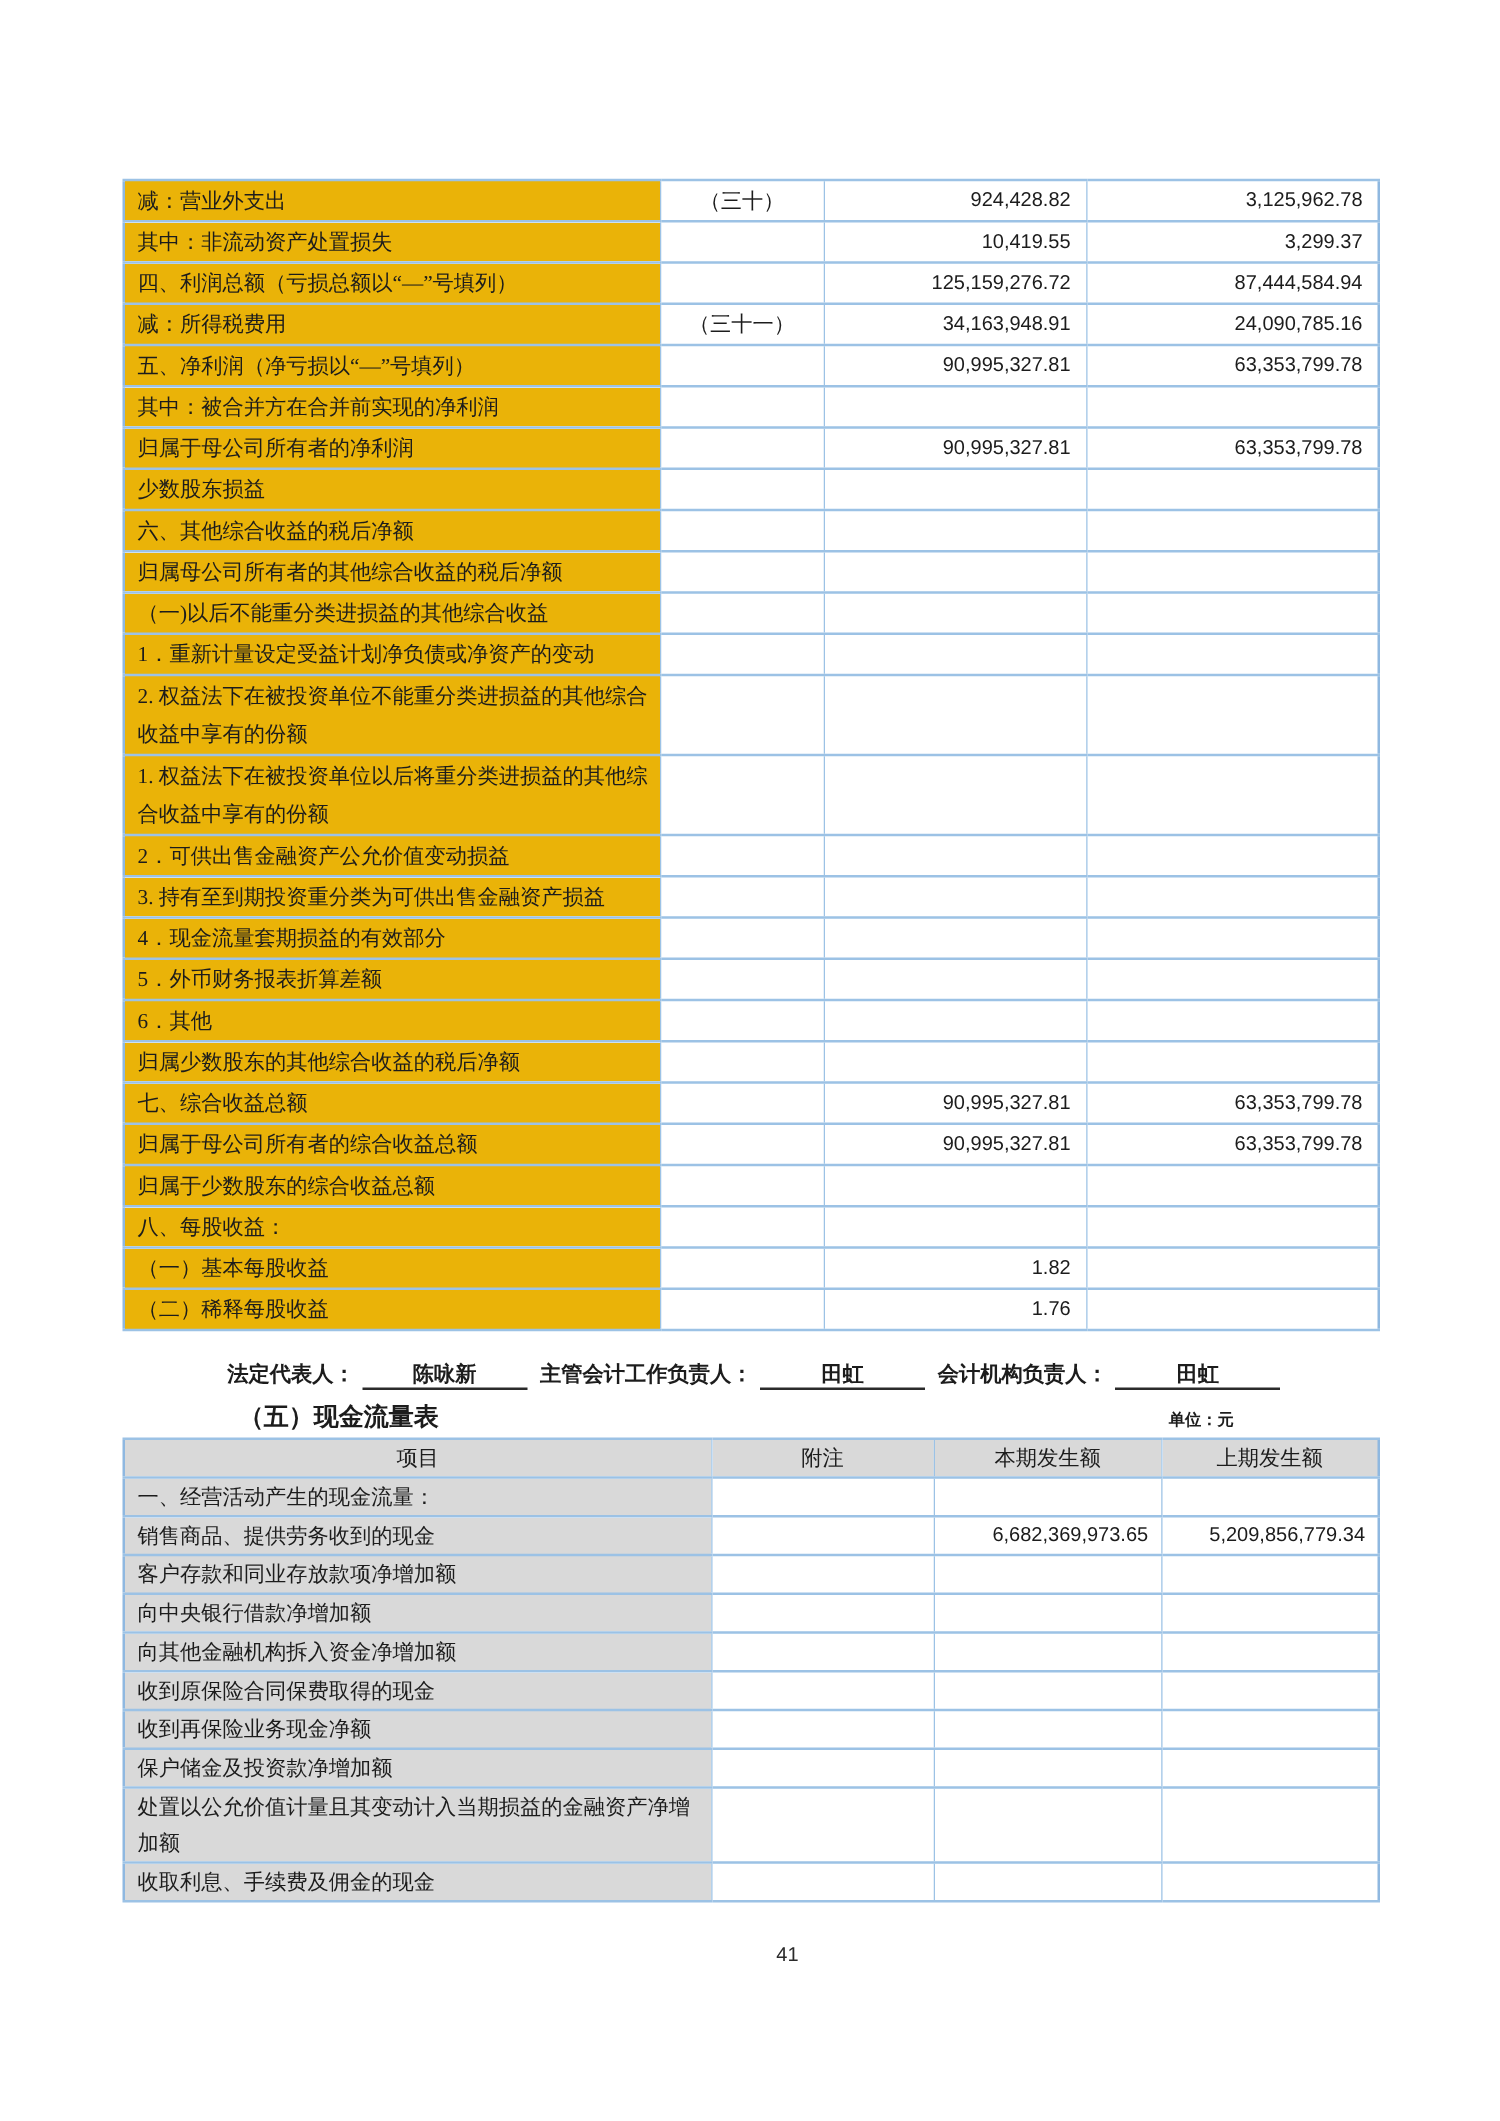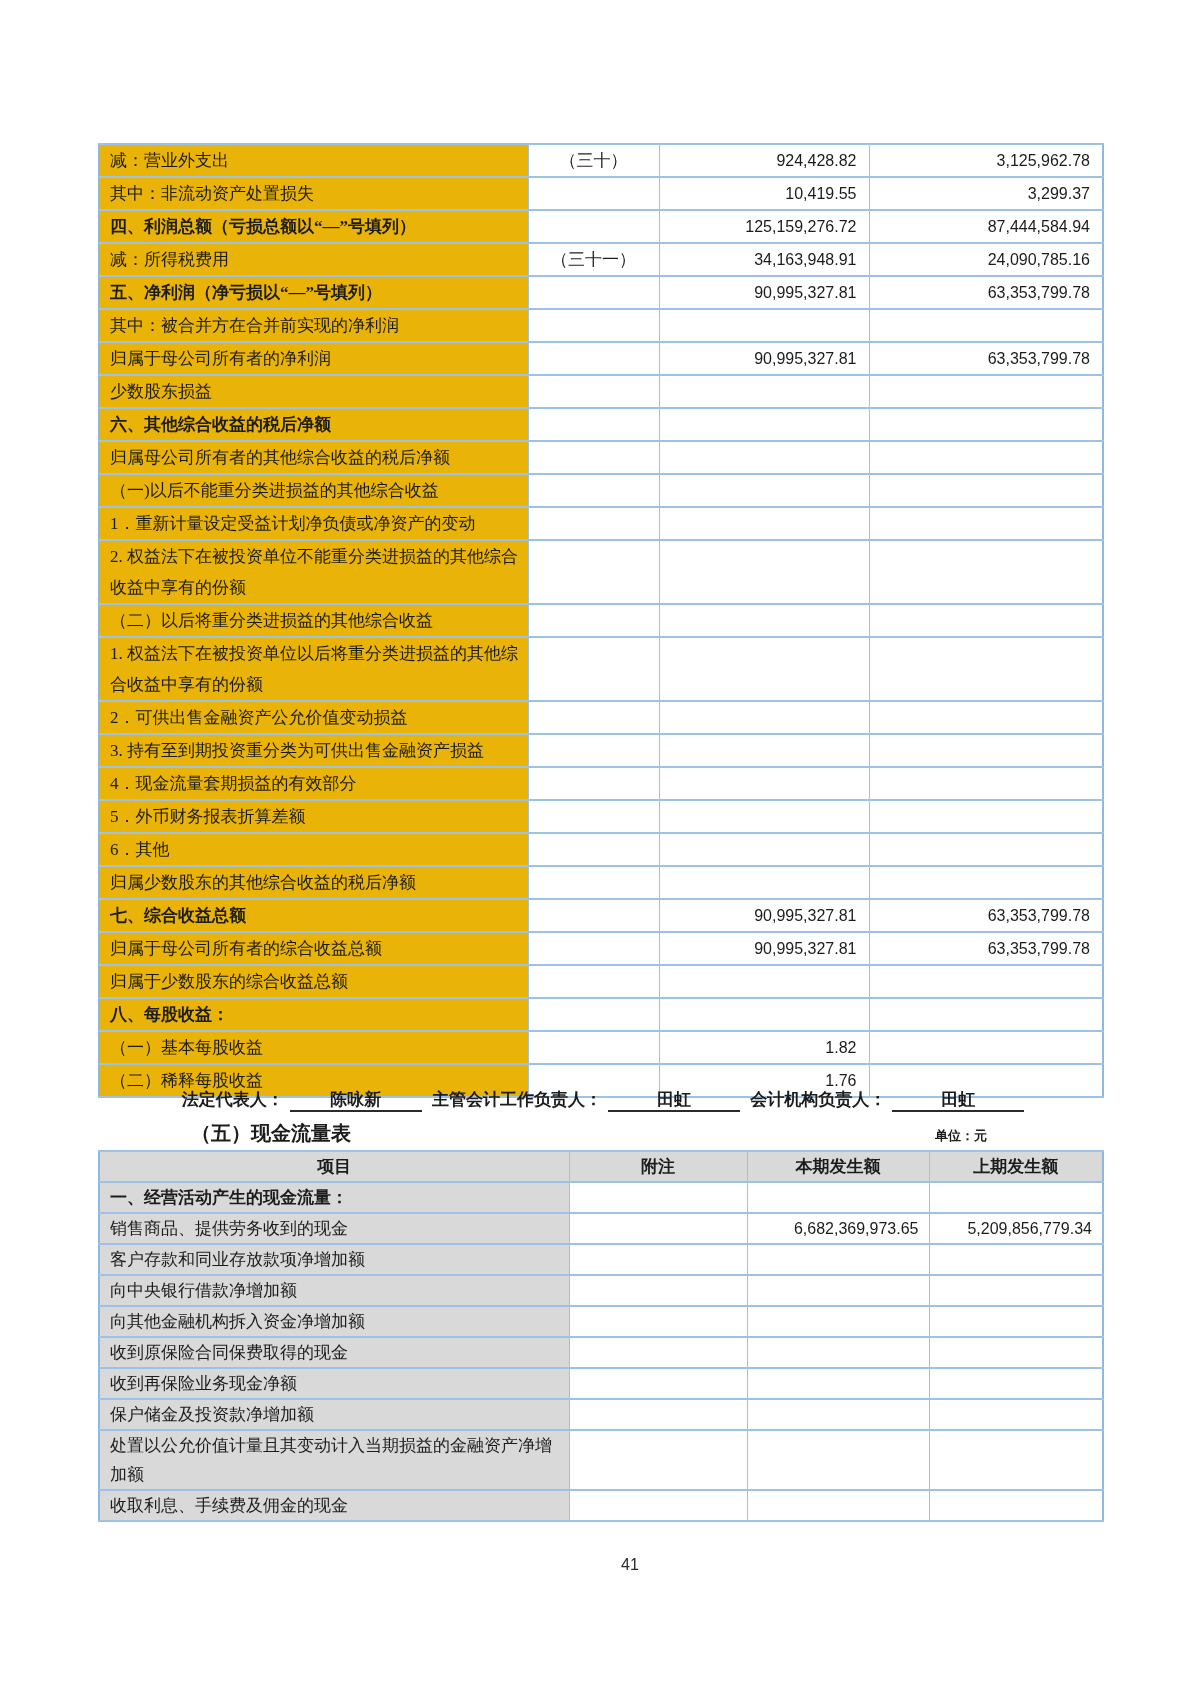"四、利润总额（亏损总额以“—”号填列）" tr.bold td.c-label { font-weight: bold -> normal }
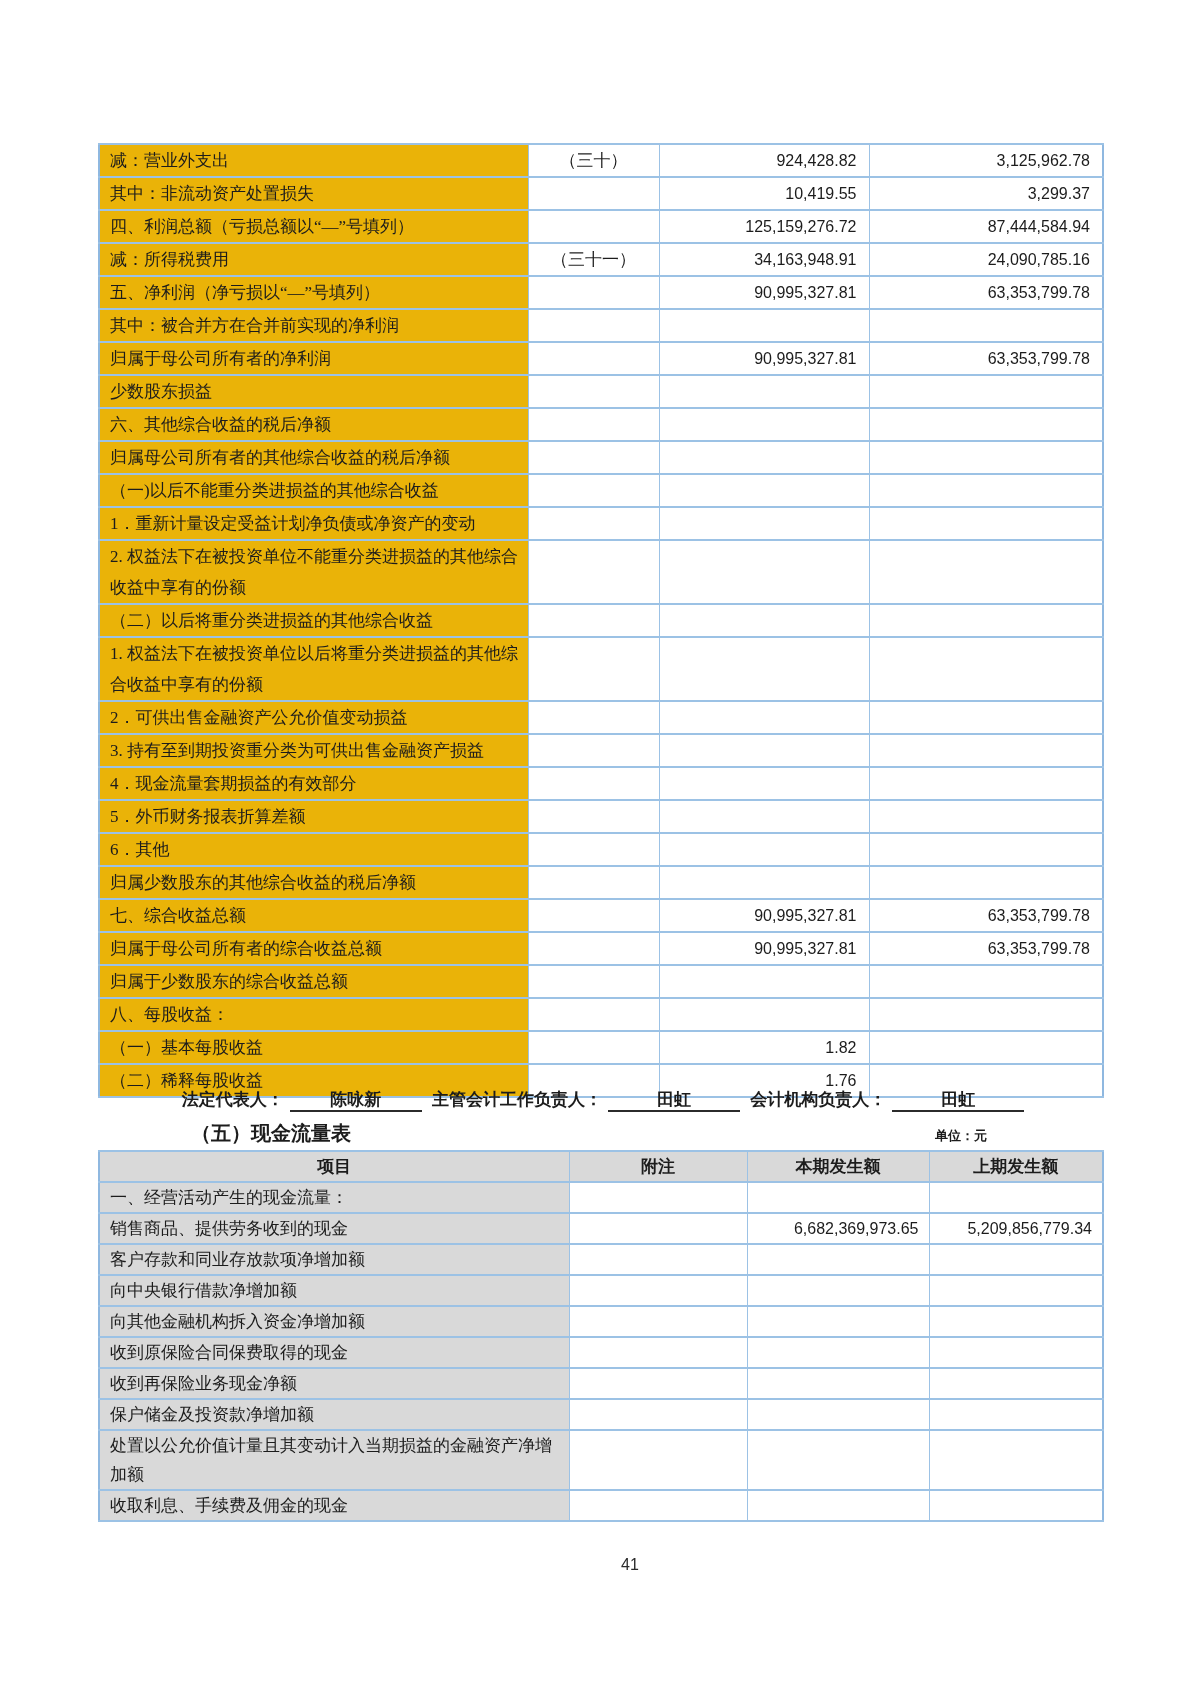"（二）以后将重分类进损益的其他综合收益" tr { html: <tr> <td>（二）以后将重分类进损益的其他综合收益</td> <td></td> <td></td> <td></td> </tr> -> none }
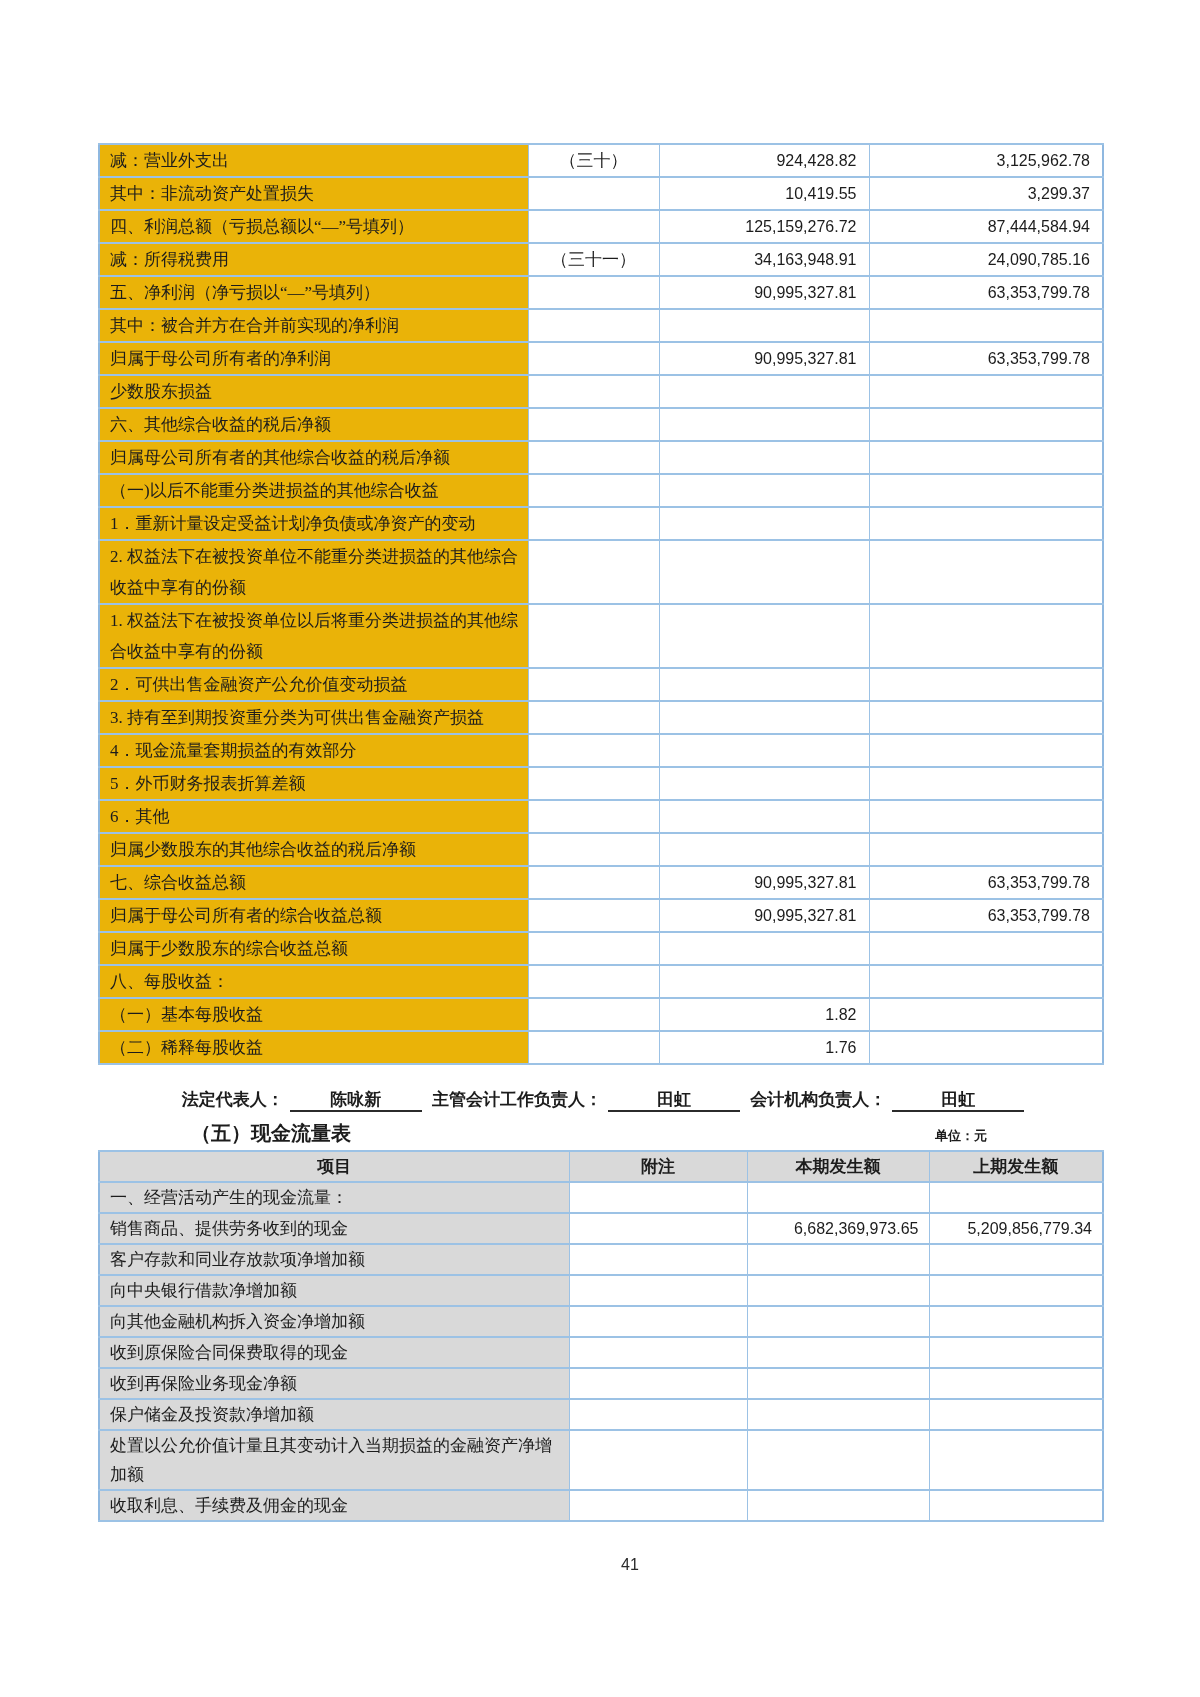"项目" .cashflow-table th { font-weight: bold -> normal }
